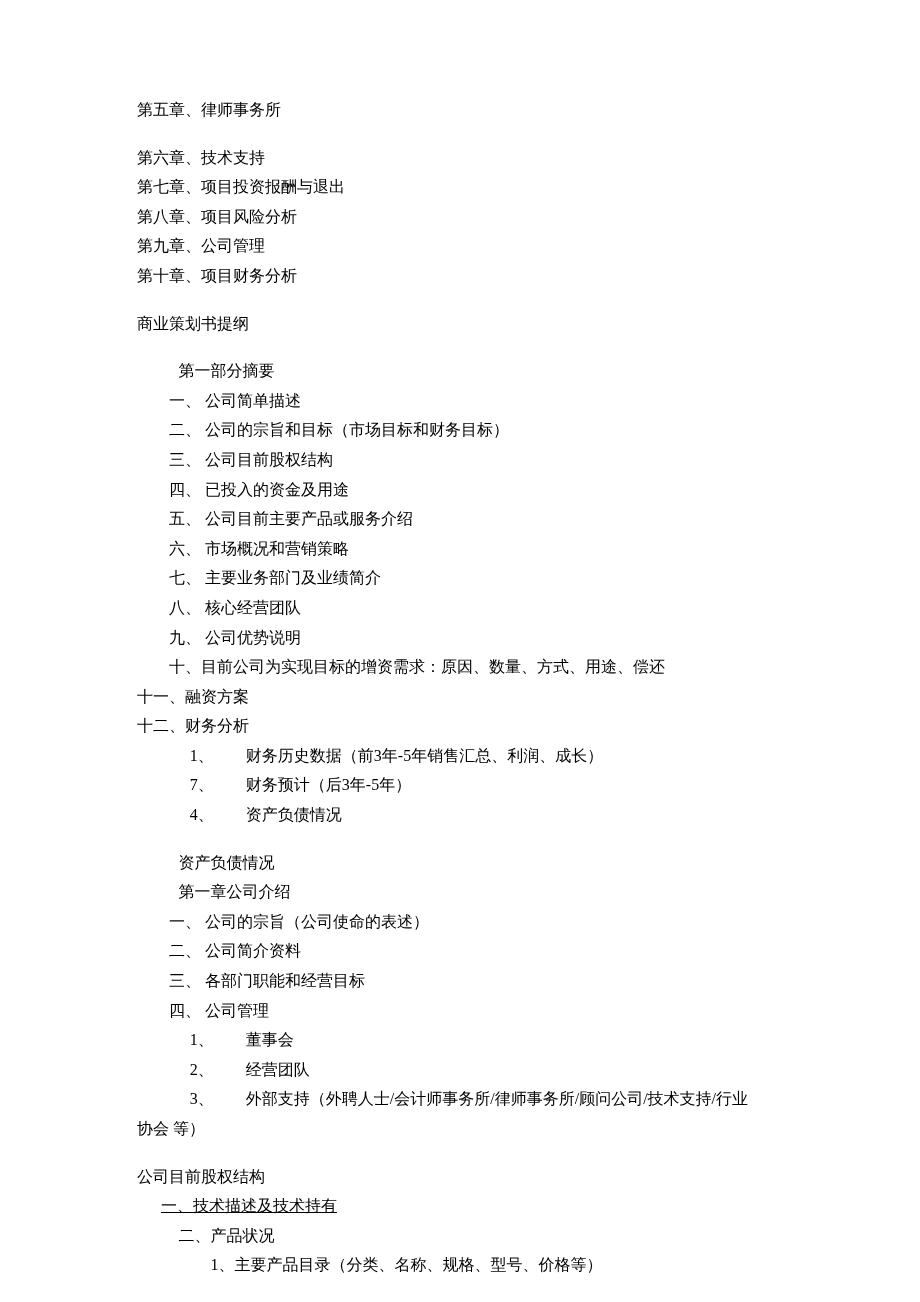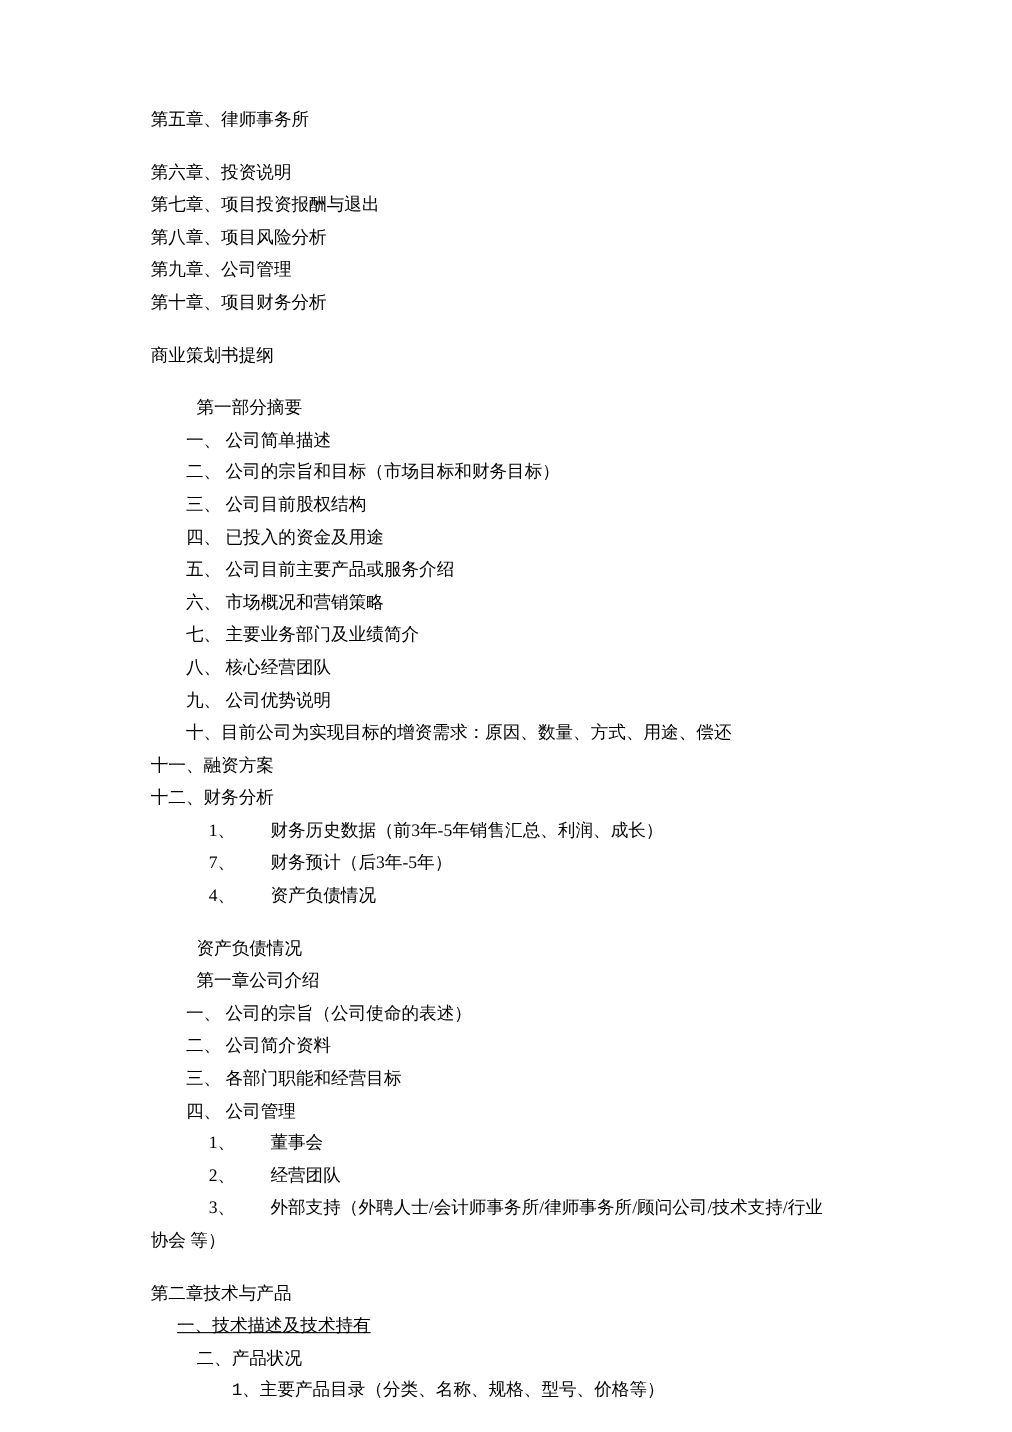"第六章、投资说明" div.chapter-line { text: 投资说明 -> 技术支持 }
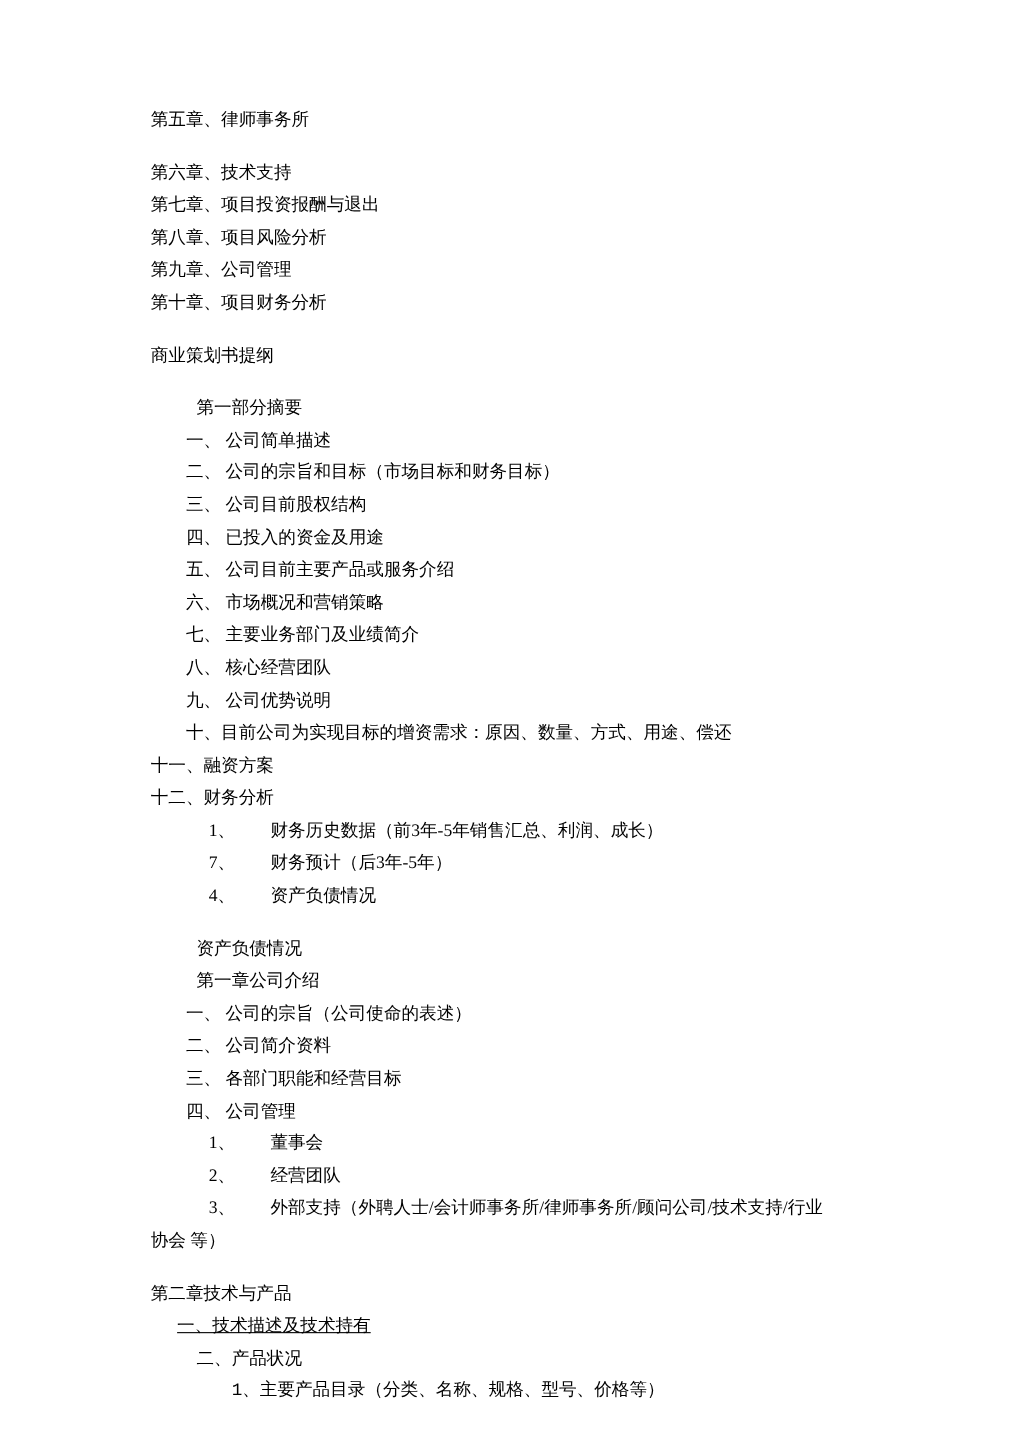"第二章技术与产品" div.bold { text: 第二章技术与产品 -> 公司目前股权结构 }
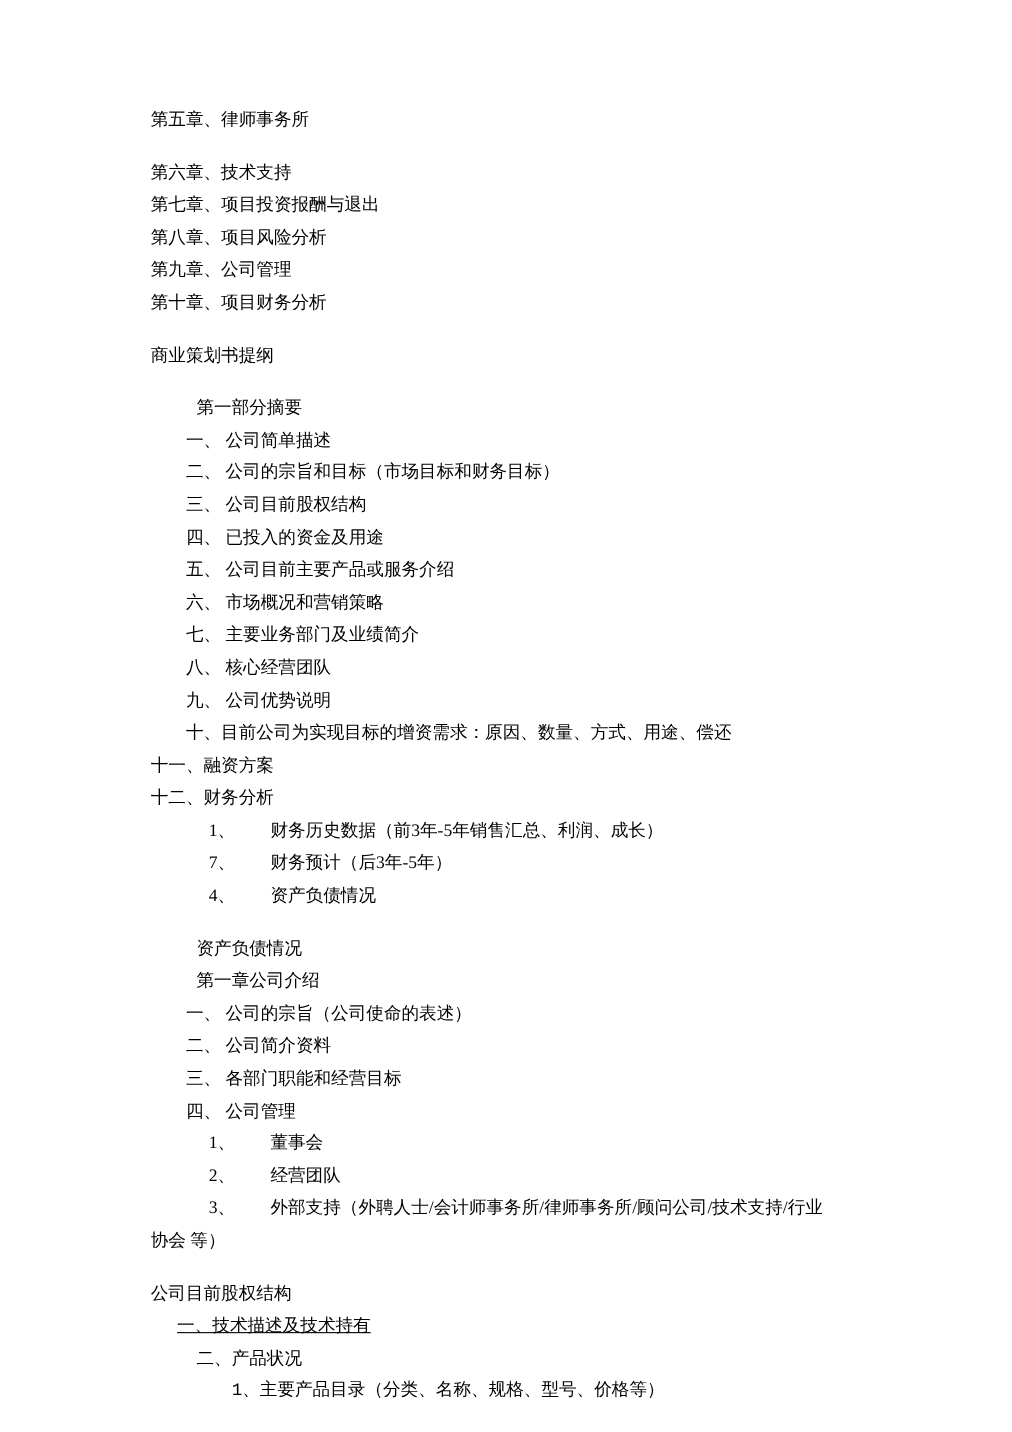"1、主要产品目录（分类、名称、规格、型号、价格等）" .indent-3 { font-family: Liberation Mono, monospace -> none }
